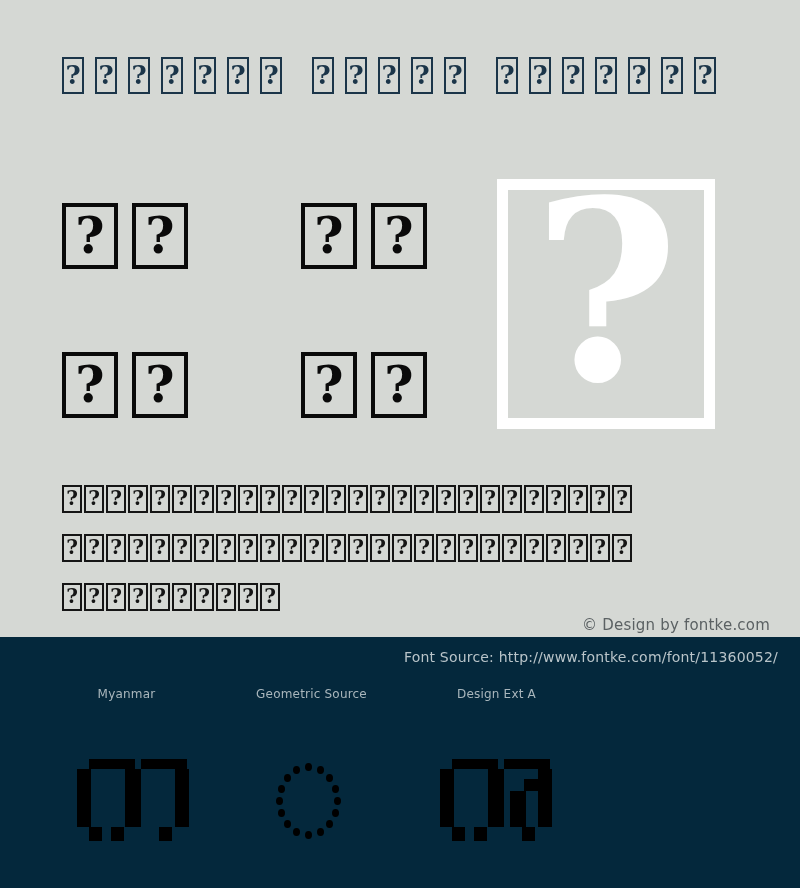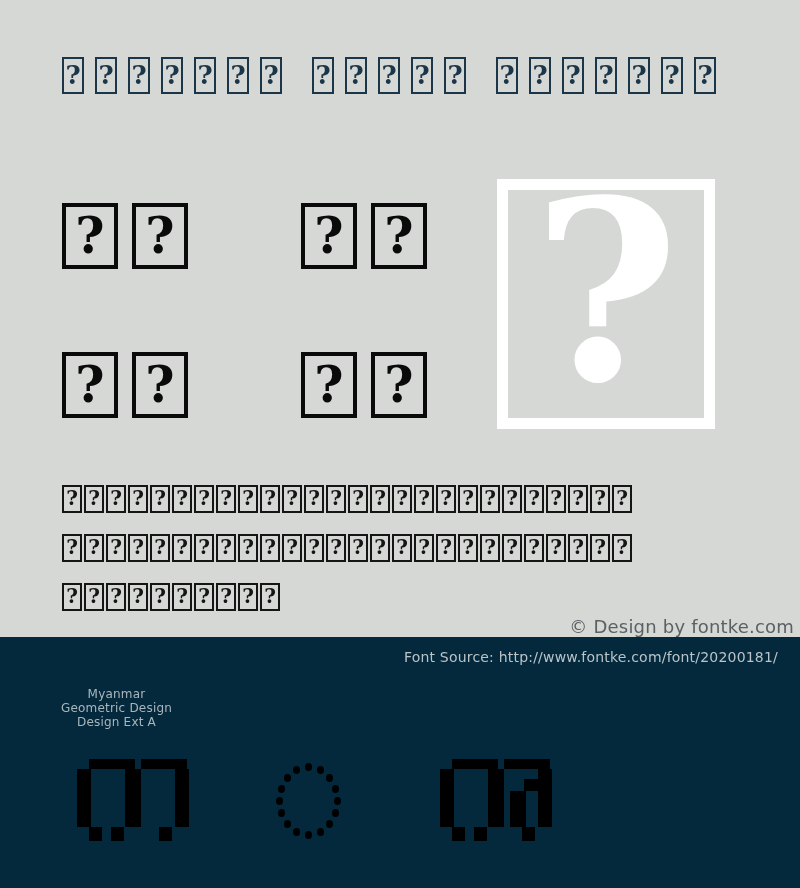"© Design by fontke.com" .credit { font-size: 18px -> 15px; right: 6px -> 30px }
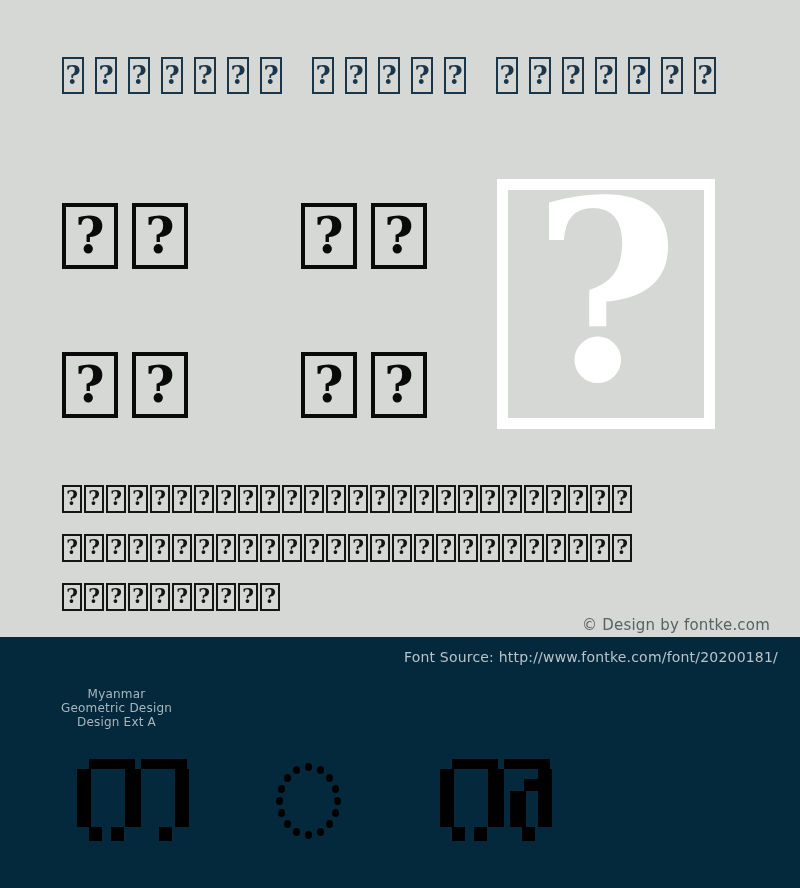"Font Source:" div.source { text: http://www.fontke.com/font/20200181/ -> http://www.fontke.com/font/11360052/ }
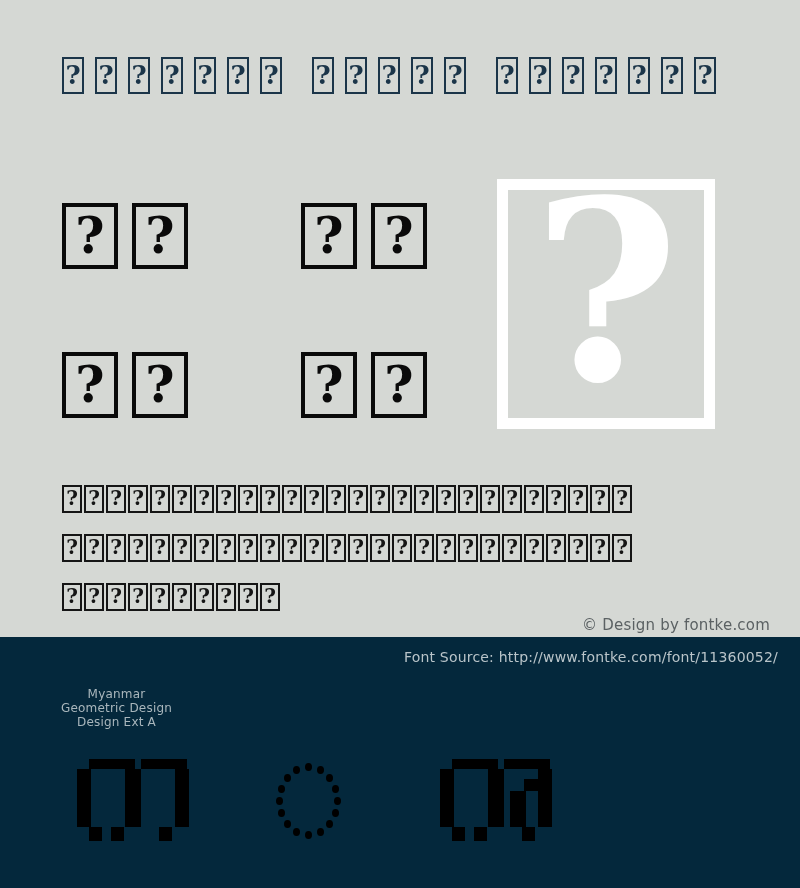"Myanmar" .block-labels { flex-direction: column -> none; left: 24px -> 34px }
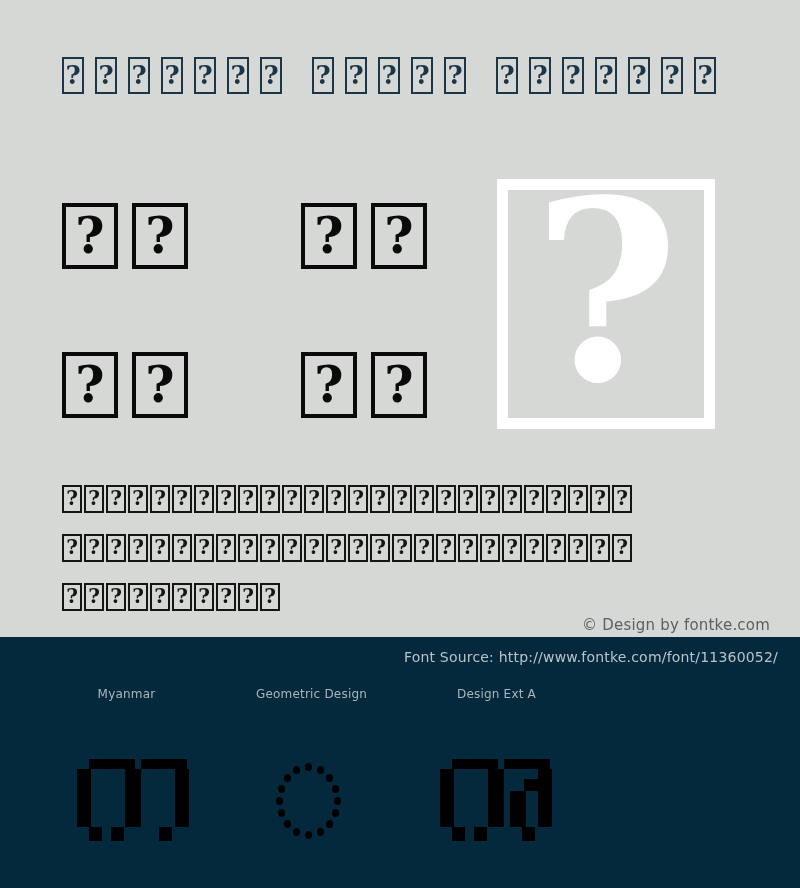"Geometric Design" div.col { text: Design -> Source }
